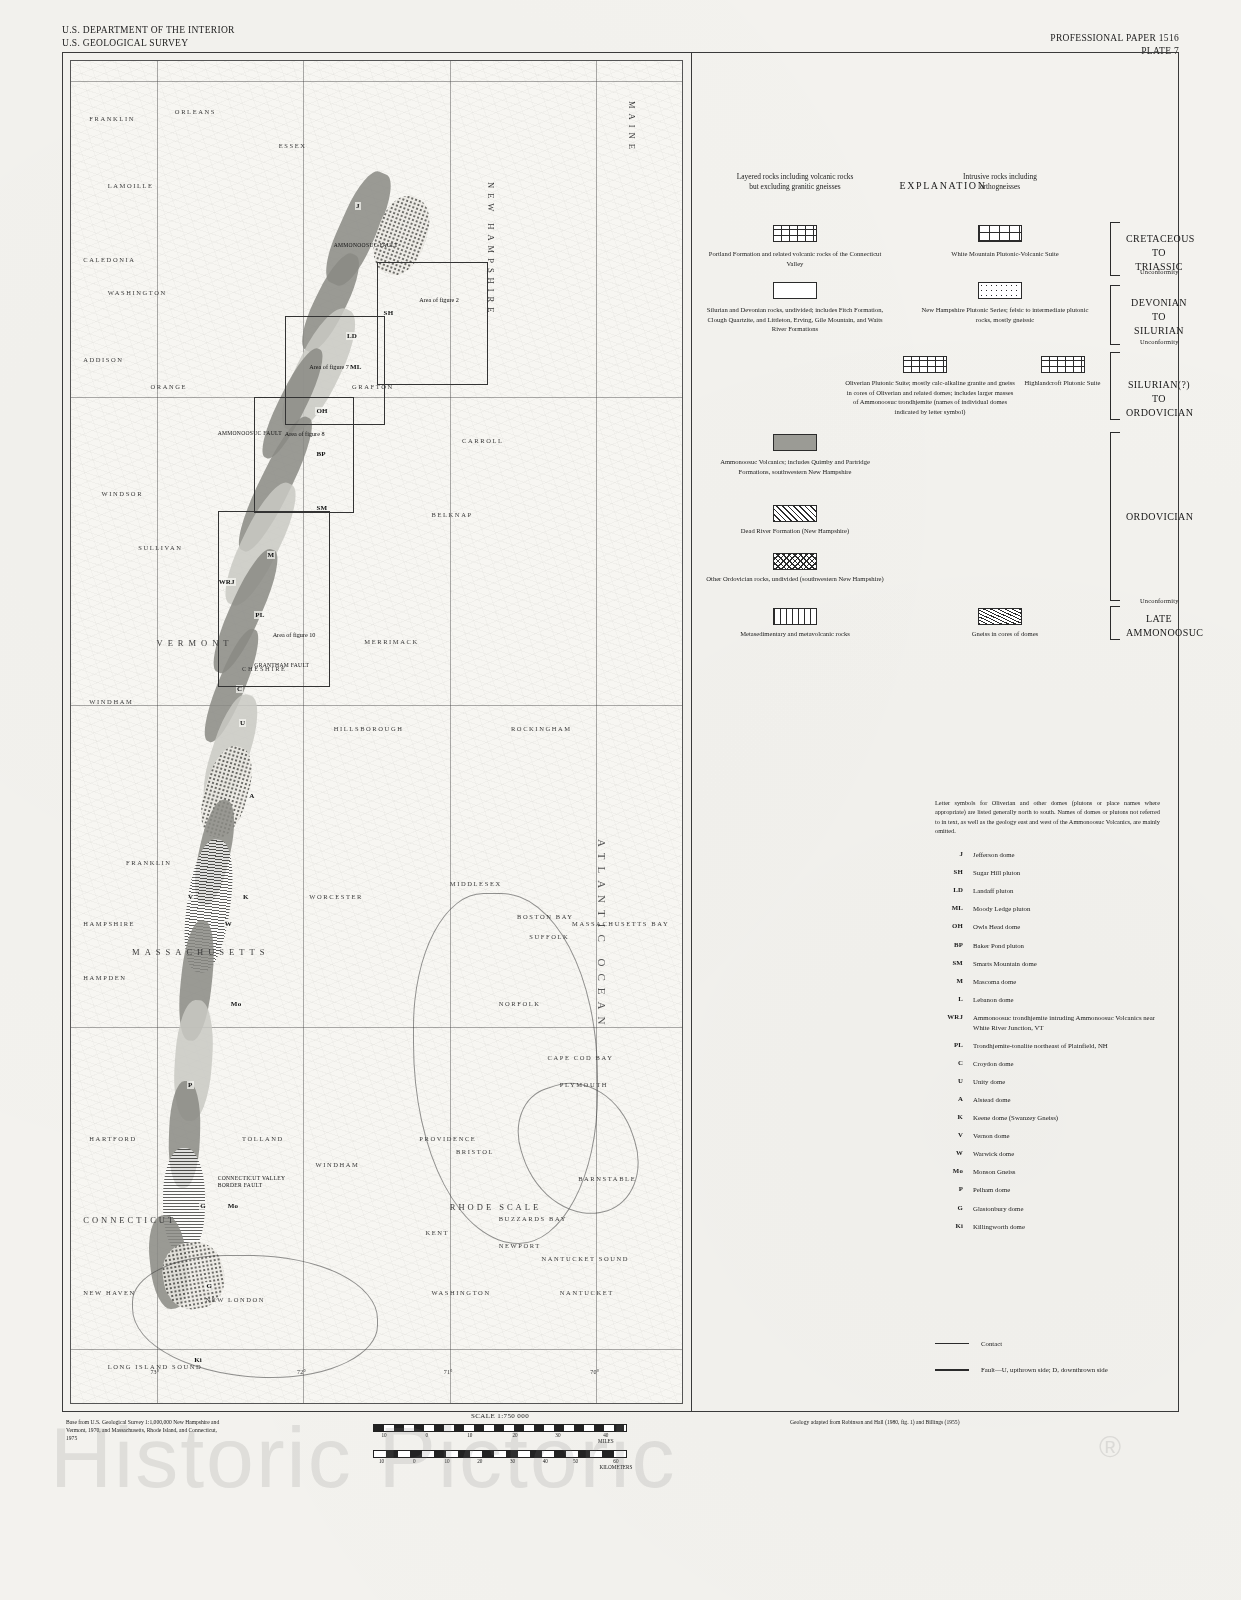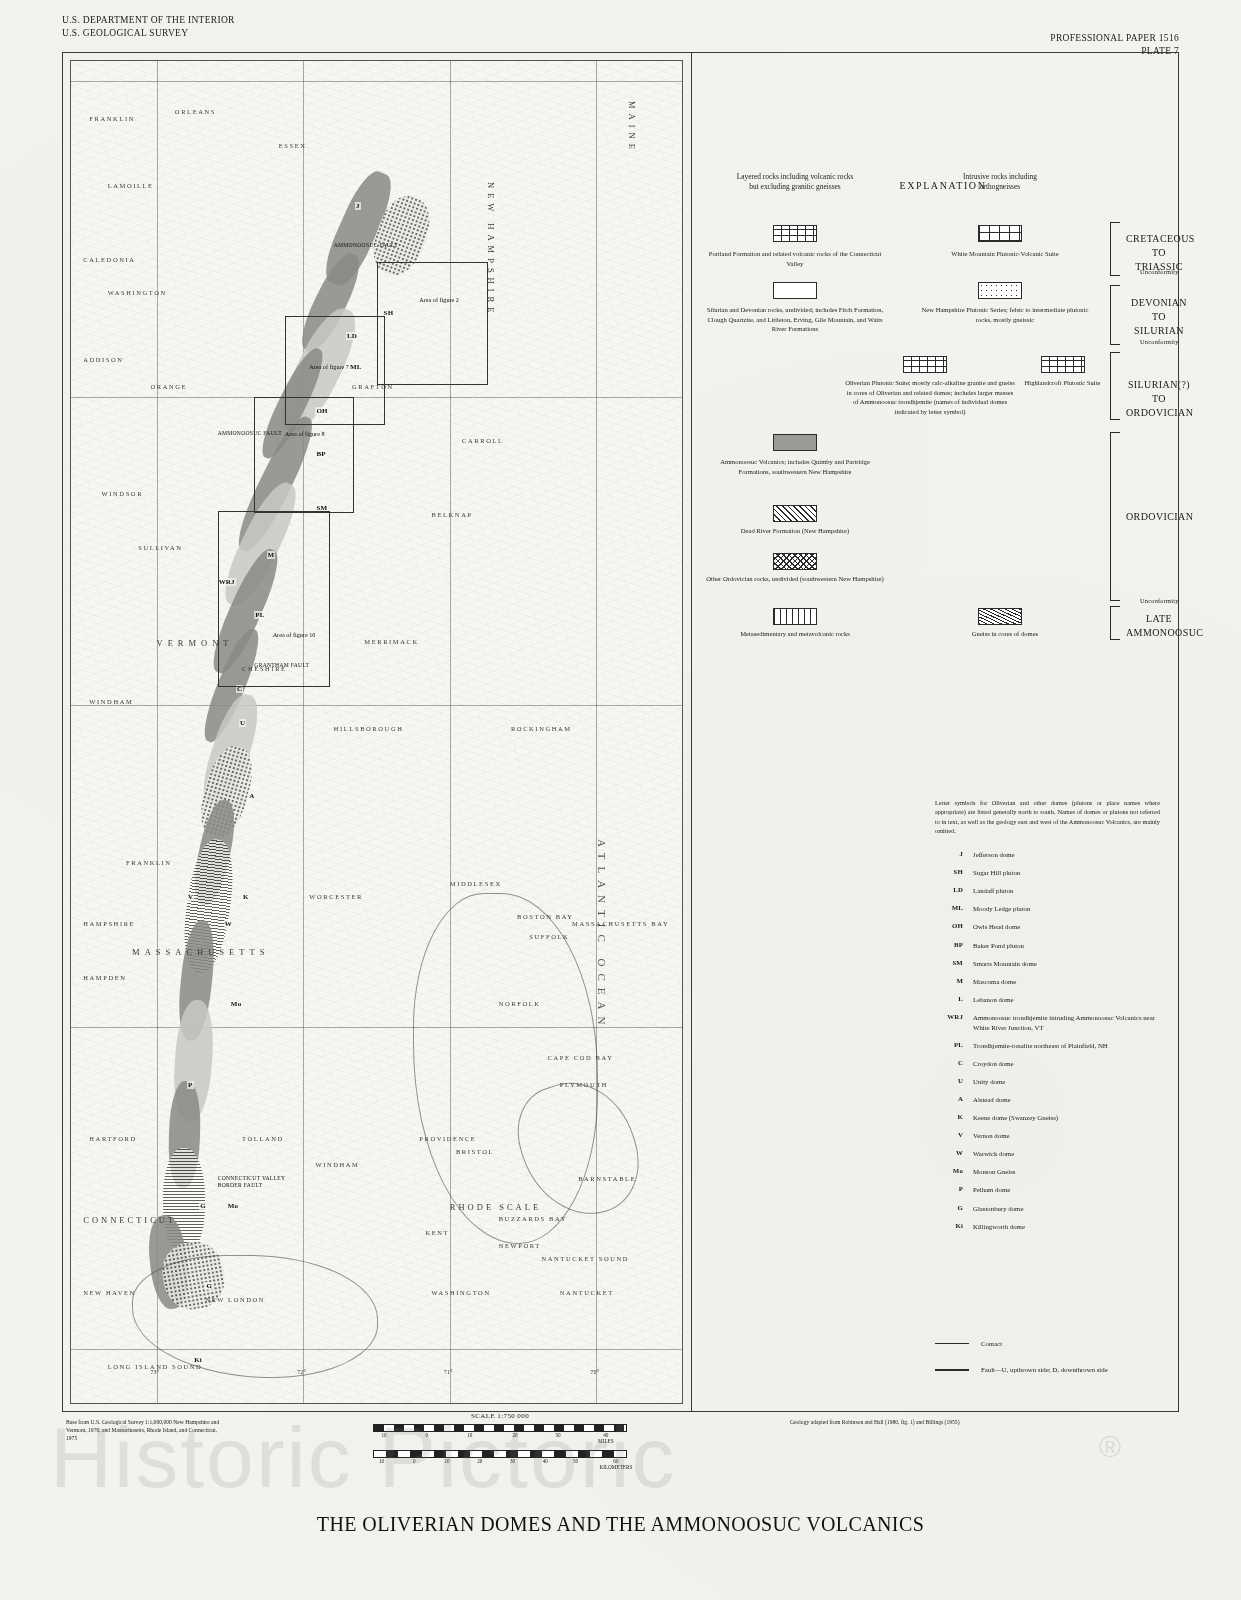"U.S. DEPARTMENT OF THE INTERIOR" .hdr-left { top: 14px -> 24px }
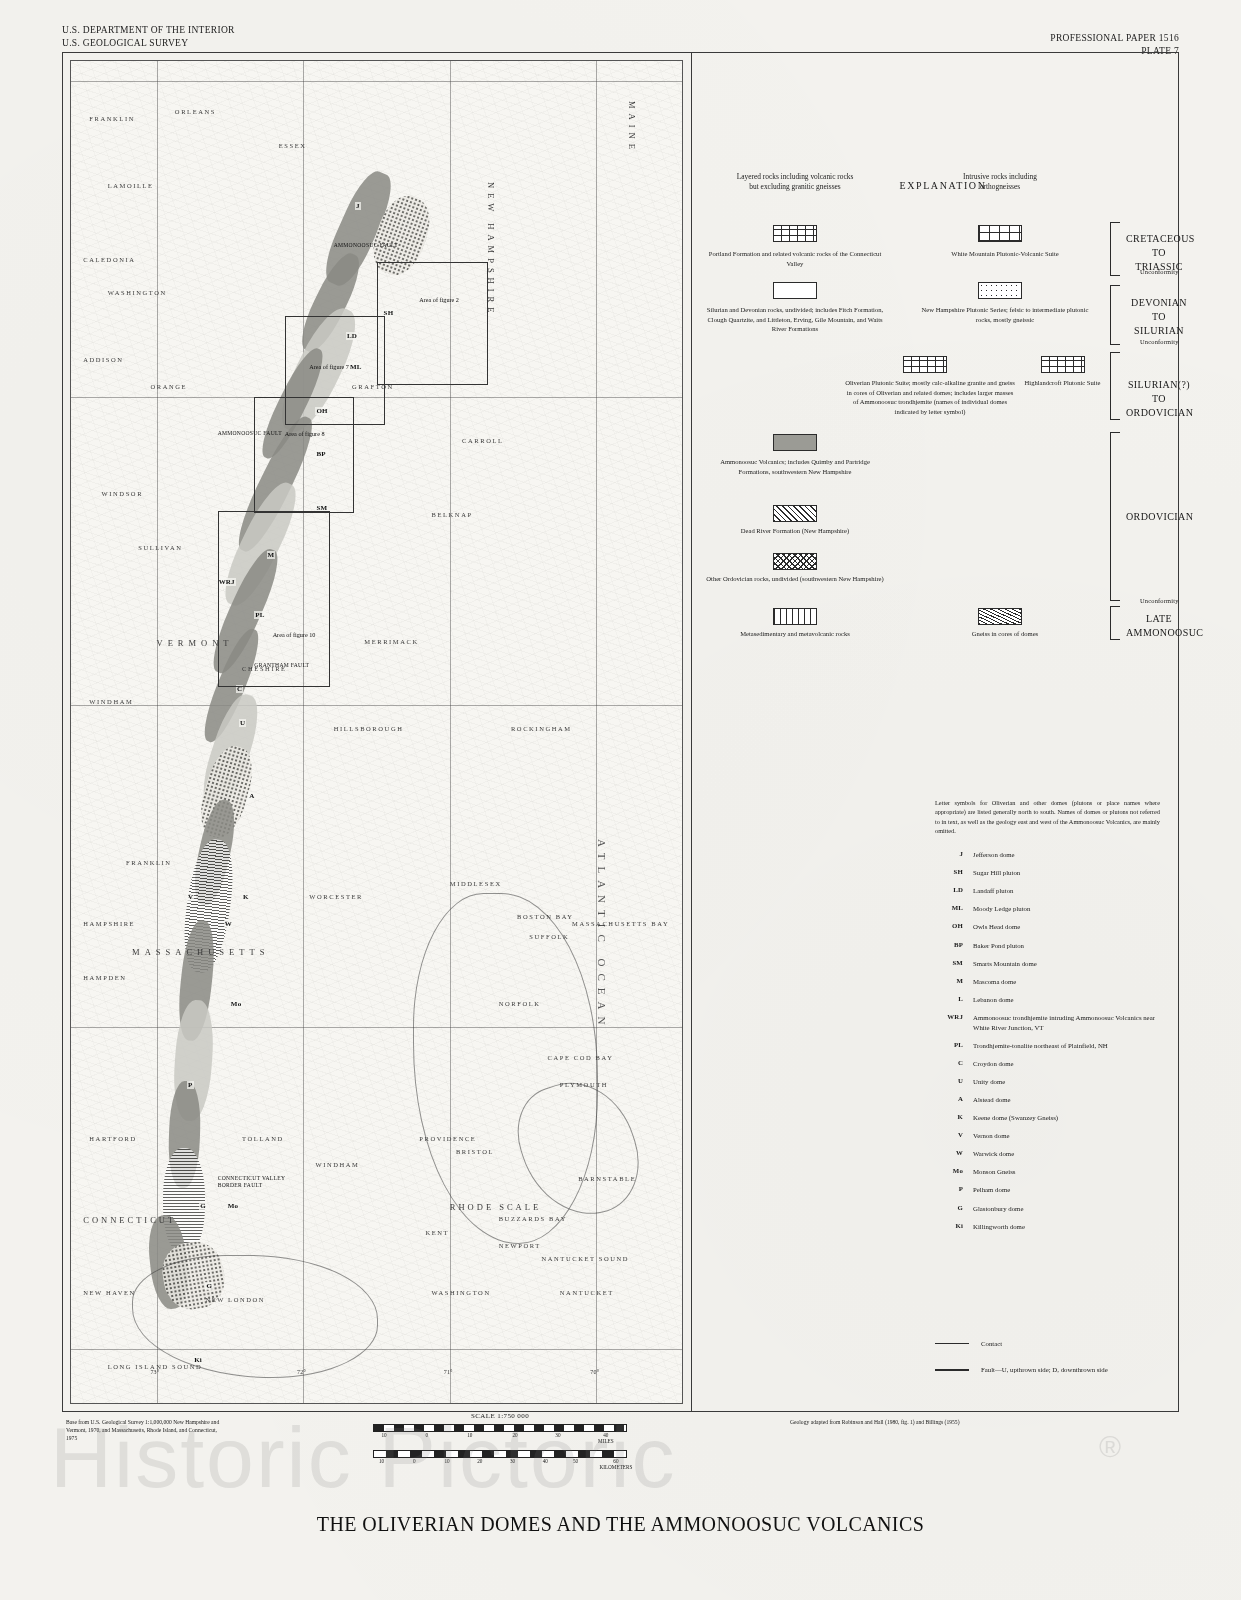"THE OLIVERIAN DOMES AND THE" div { html: <div>THE OLIVERIAN DOMES AND THE AMMONOOSUC VOLCANICS</div> -> none }
